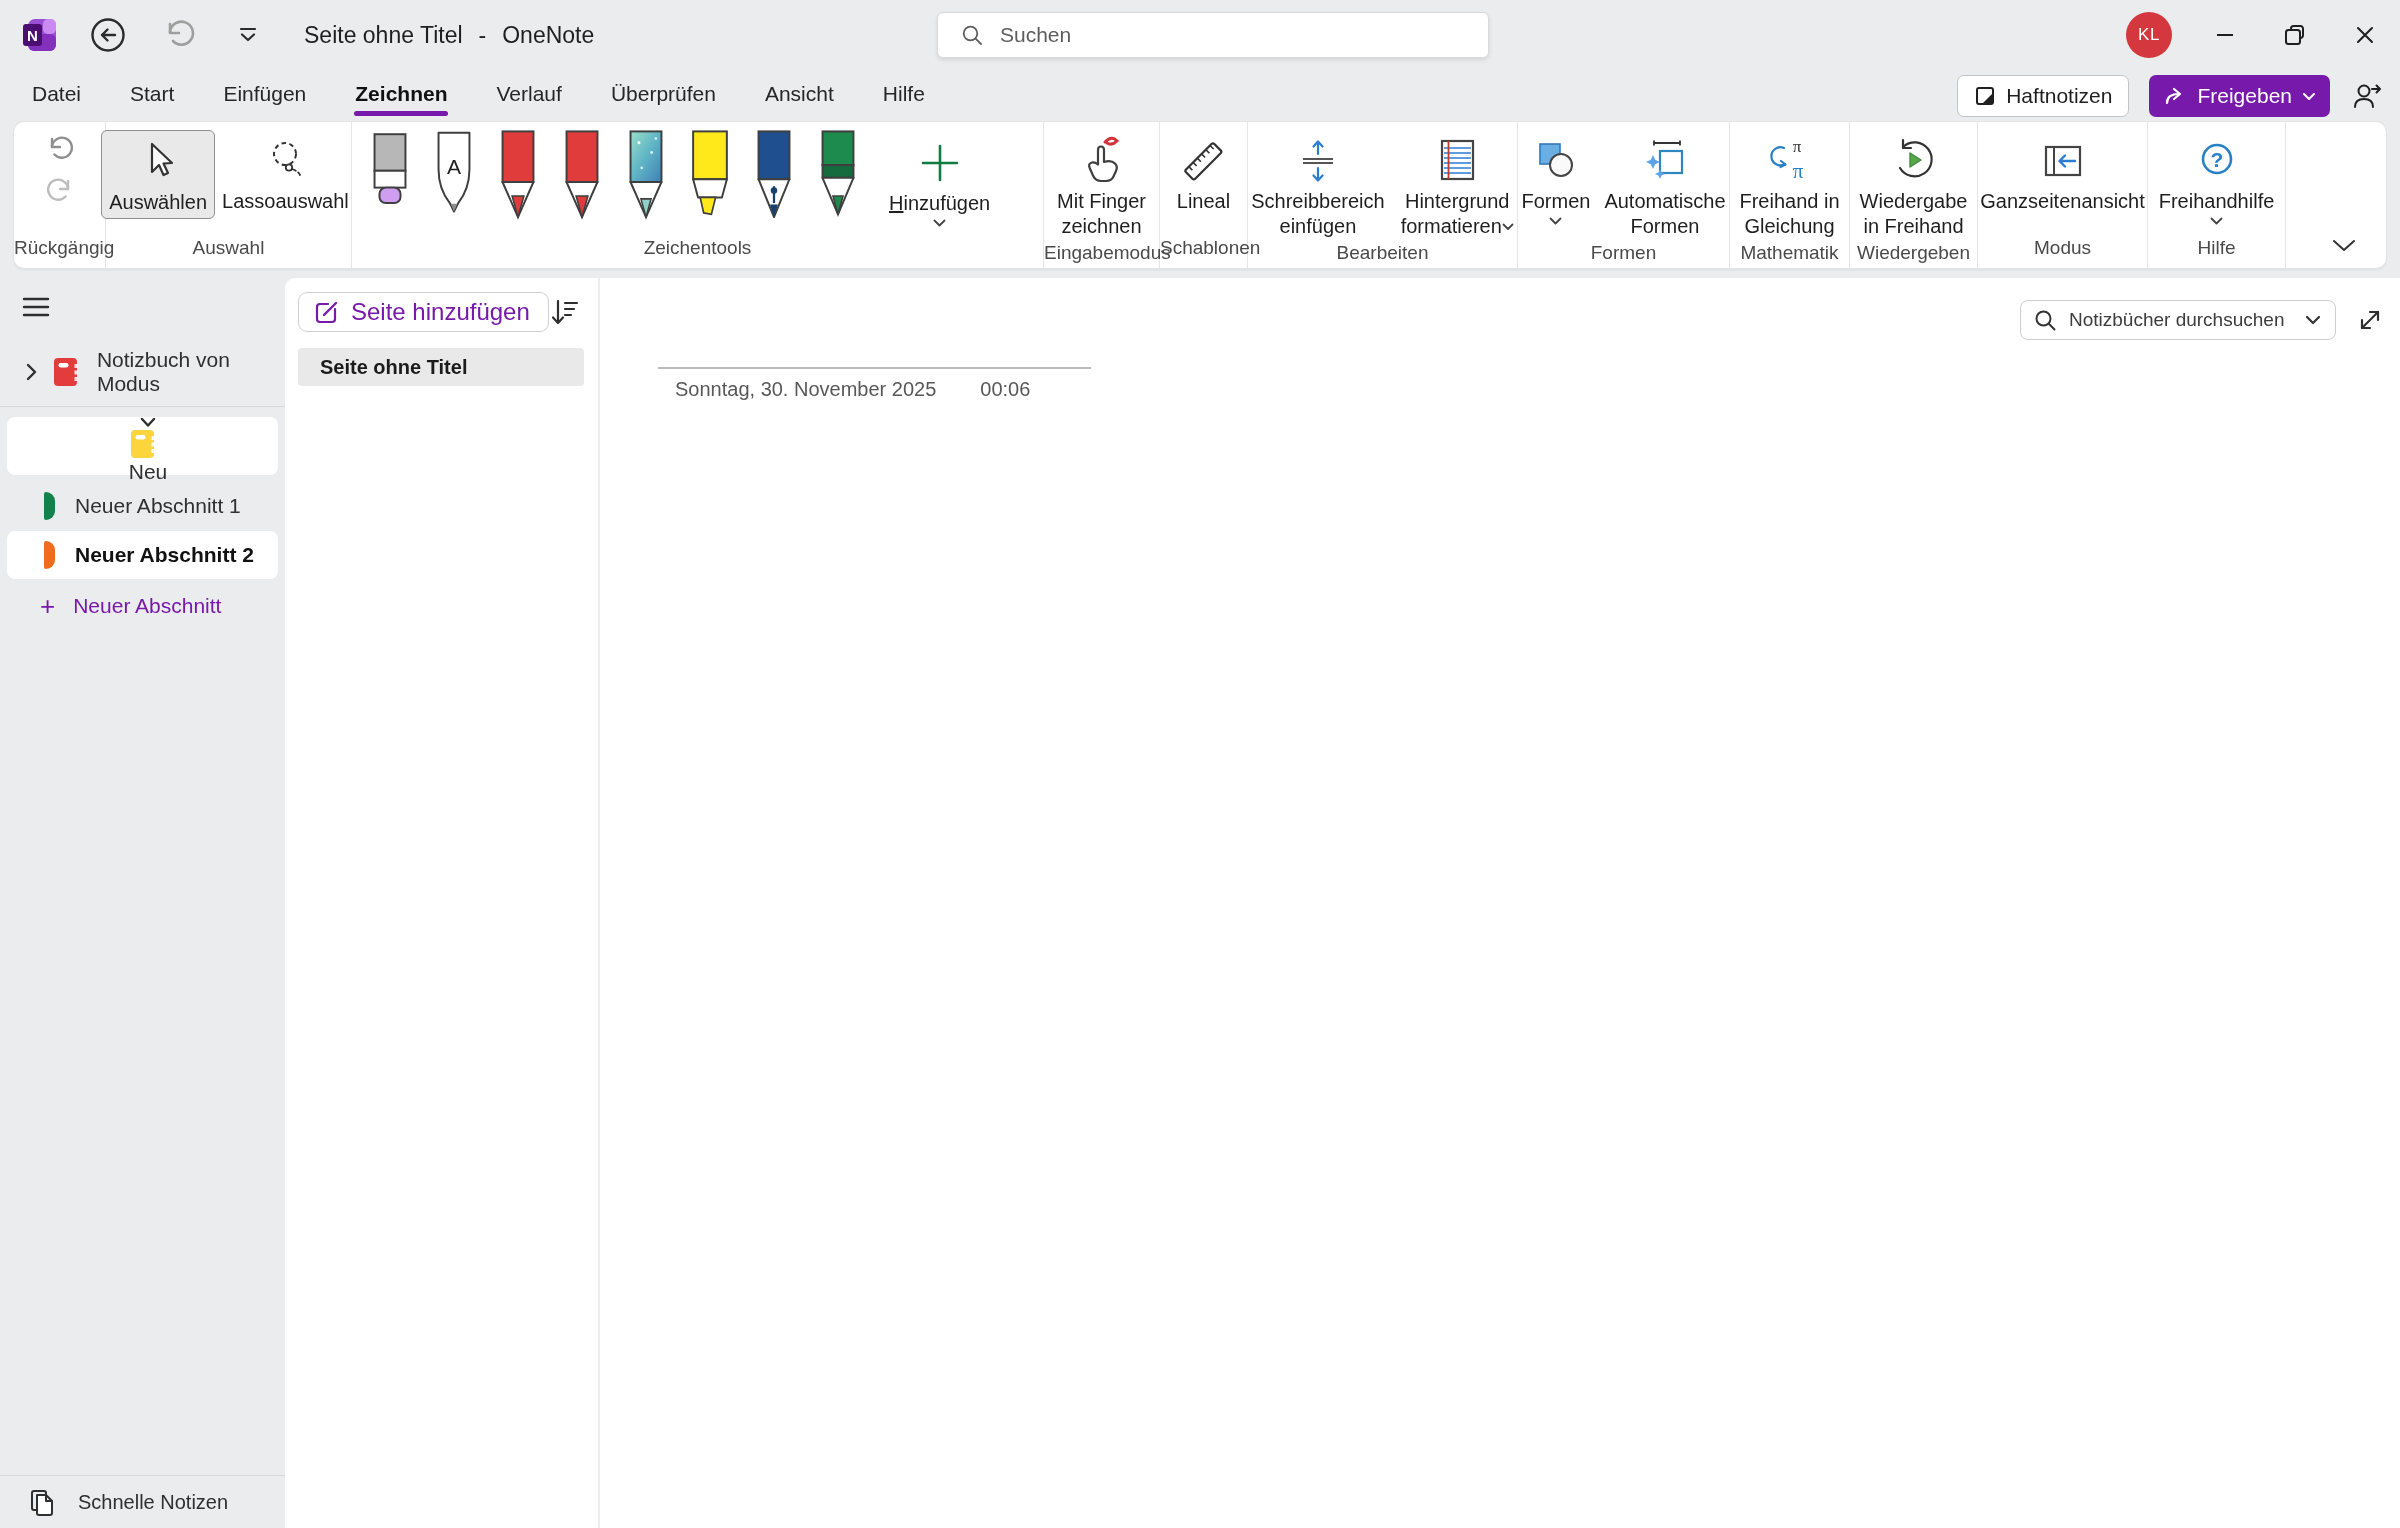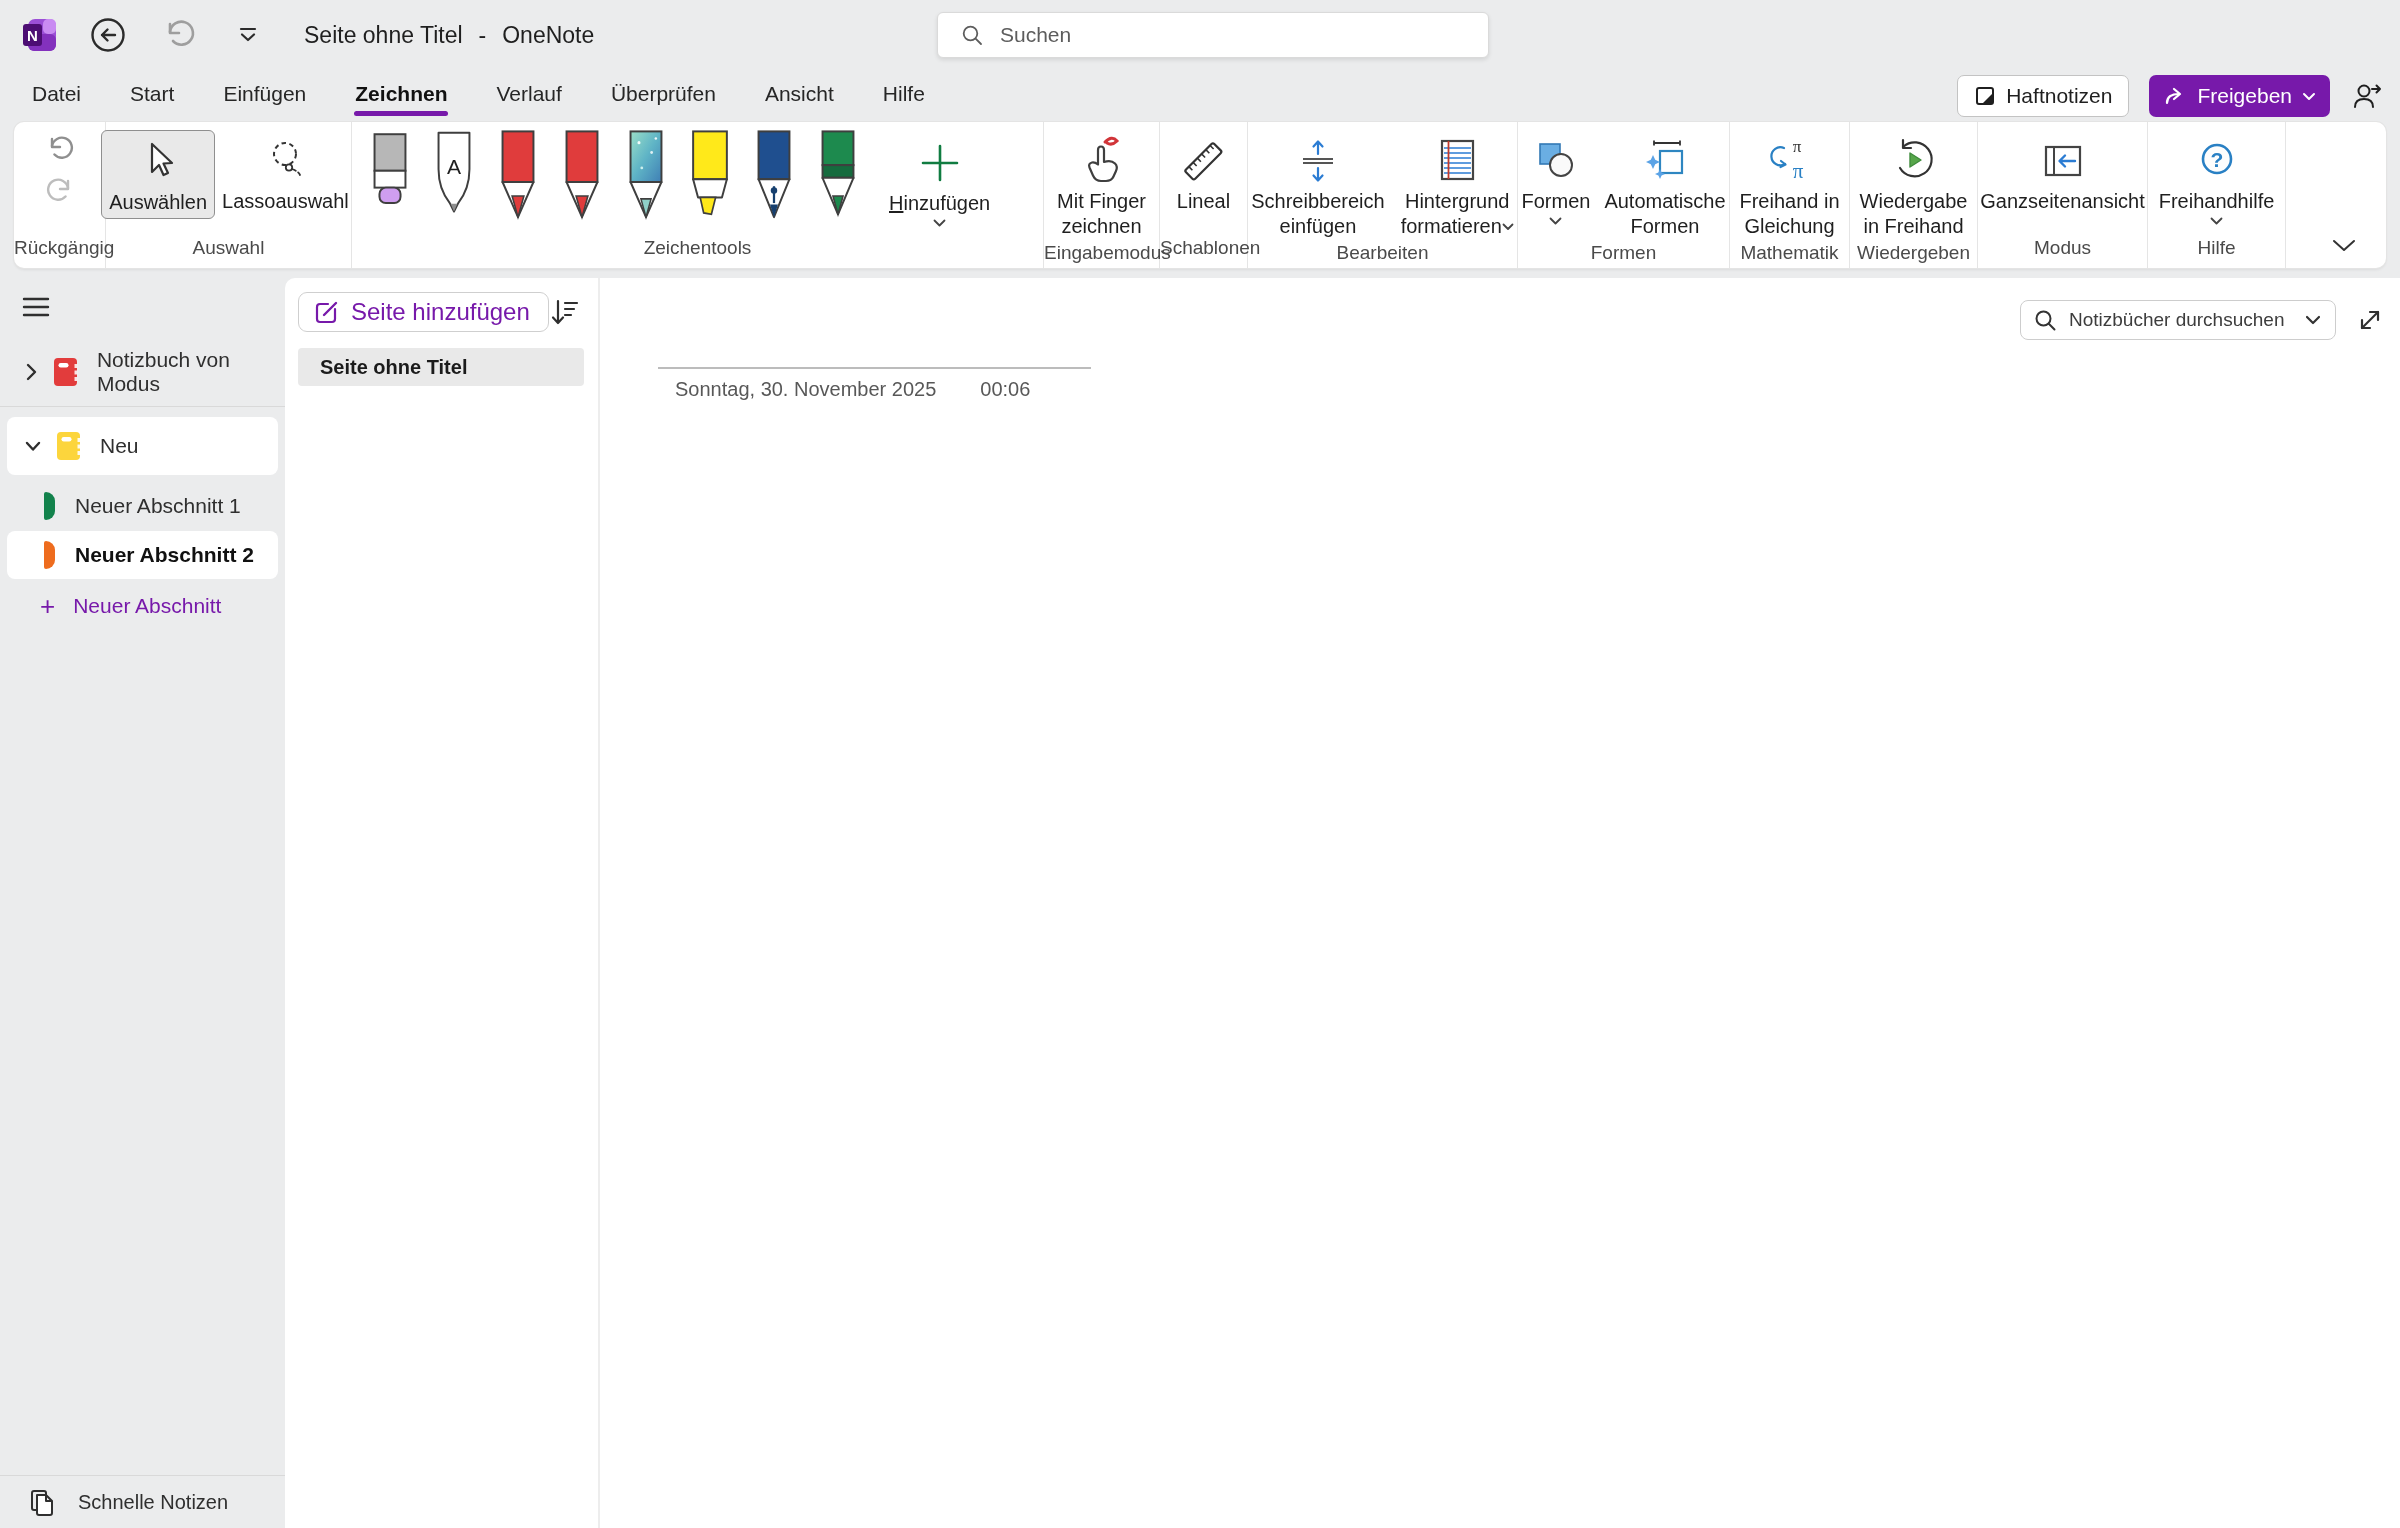"KL" div.tb-right { html: none -> <div> <div>KL</div> <div> <svg> <path></path> </svg> </div> <div> <svg> <rect></rect> <path></path> </svg> </div> <div> <svg> <path></path> </svg> </div> </div> }
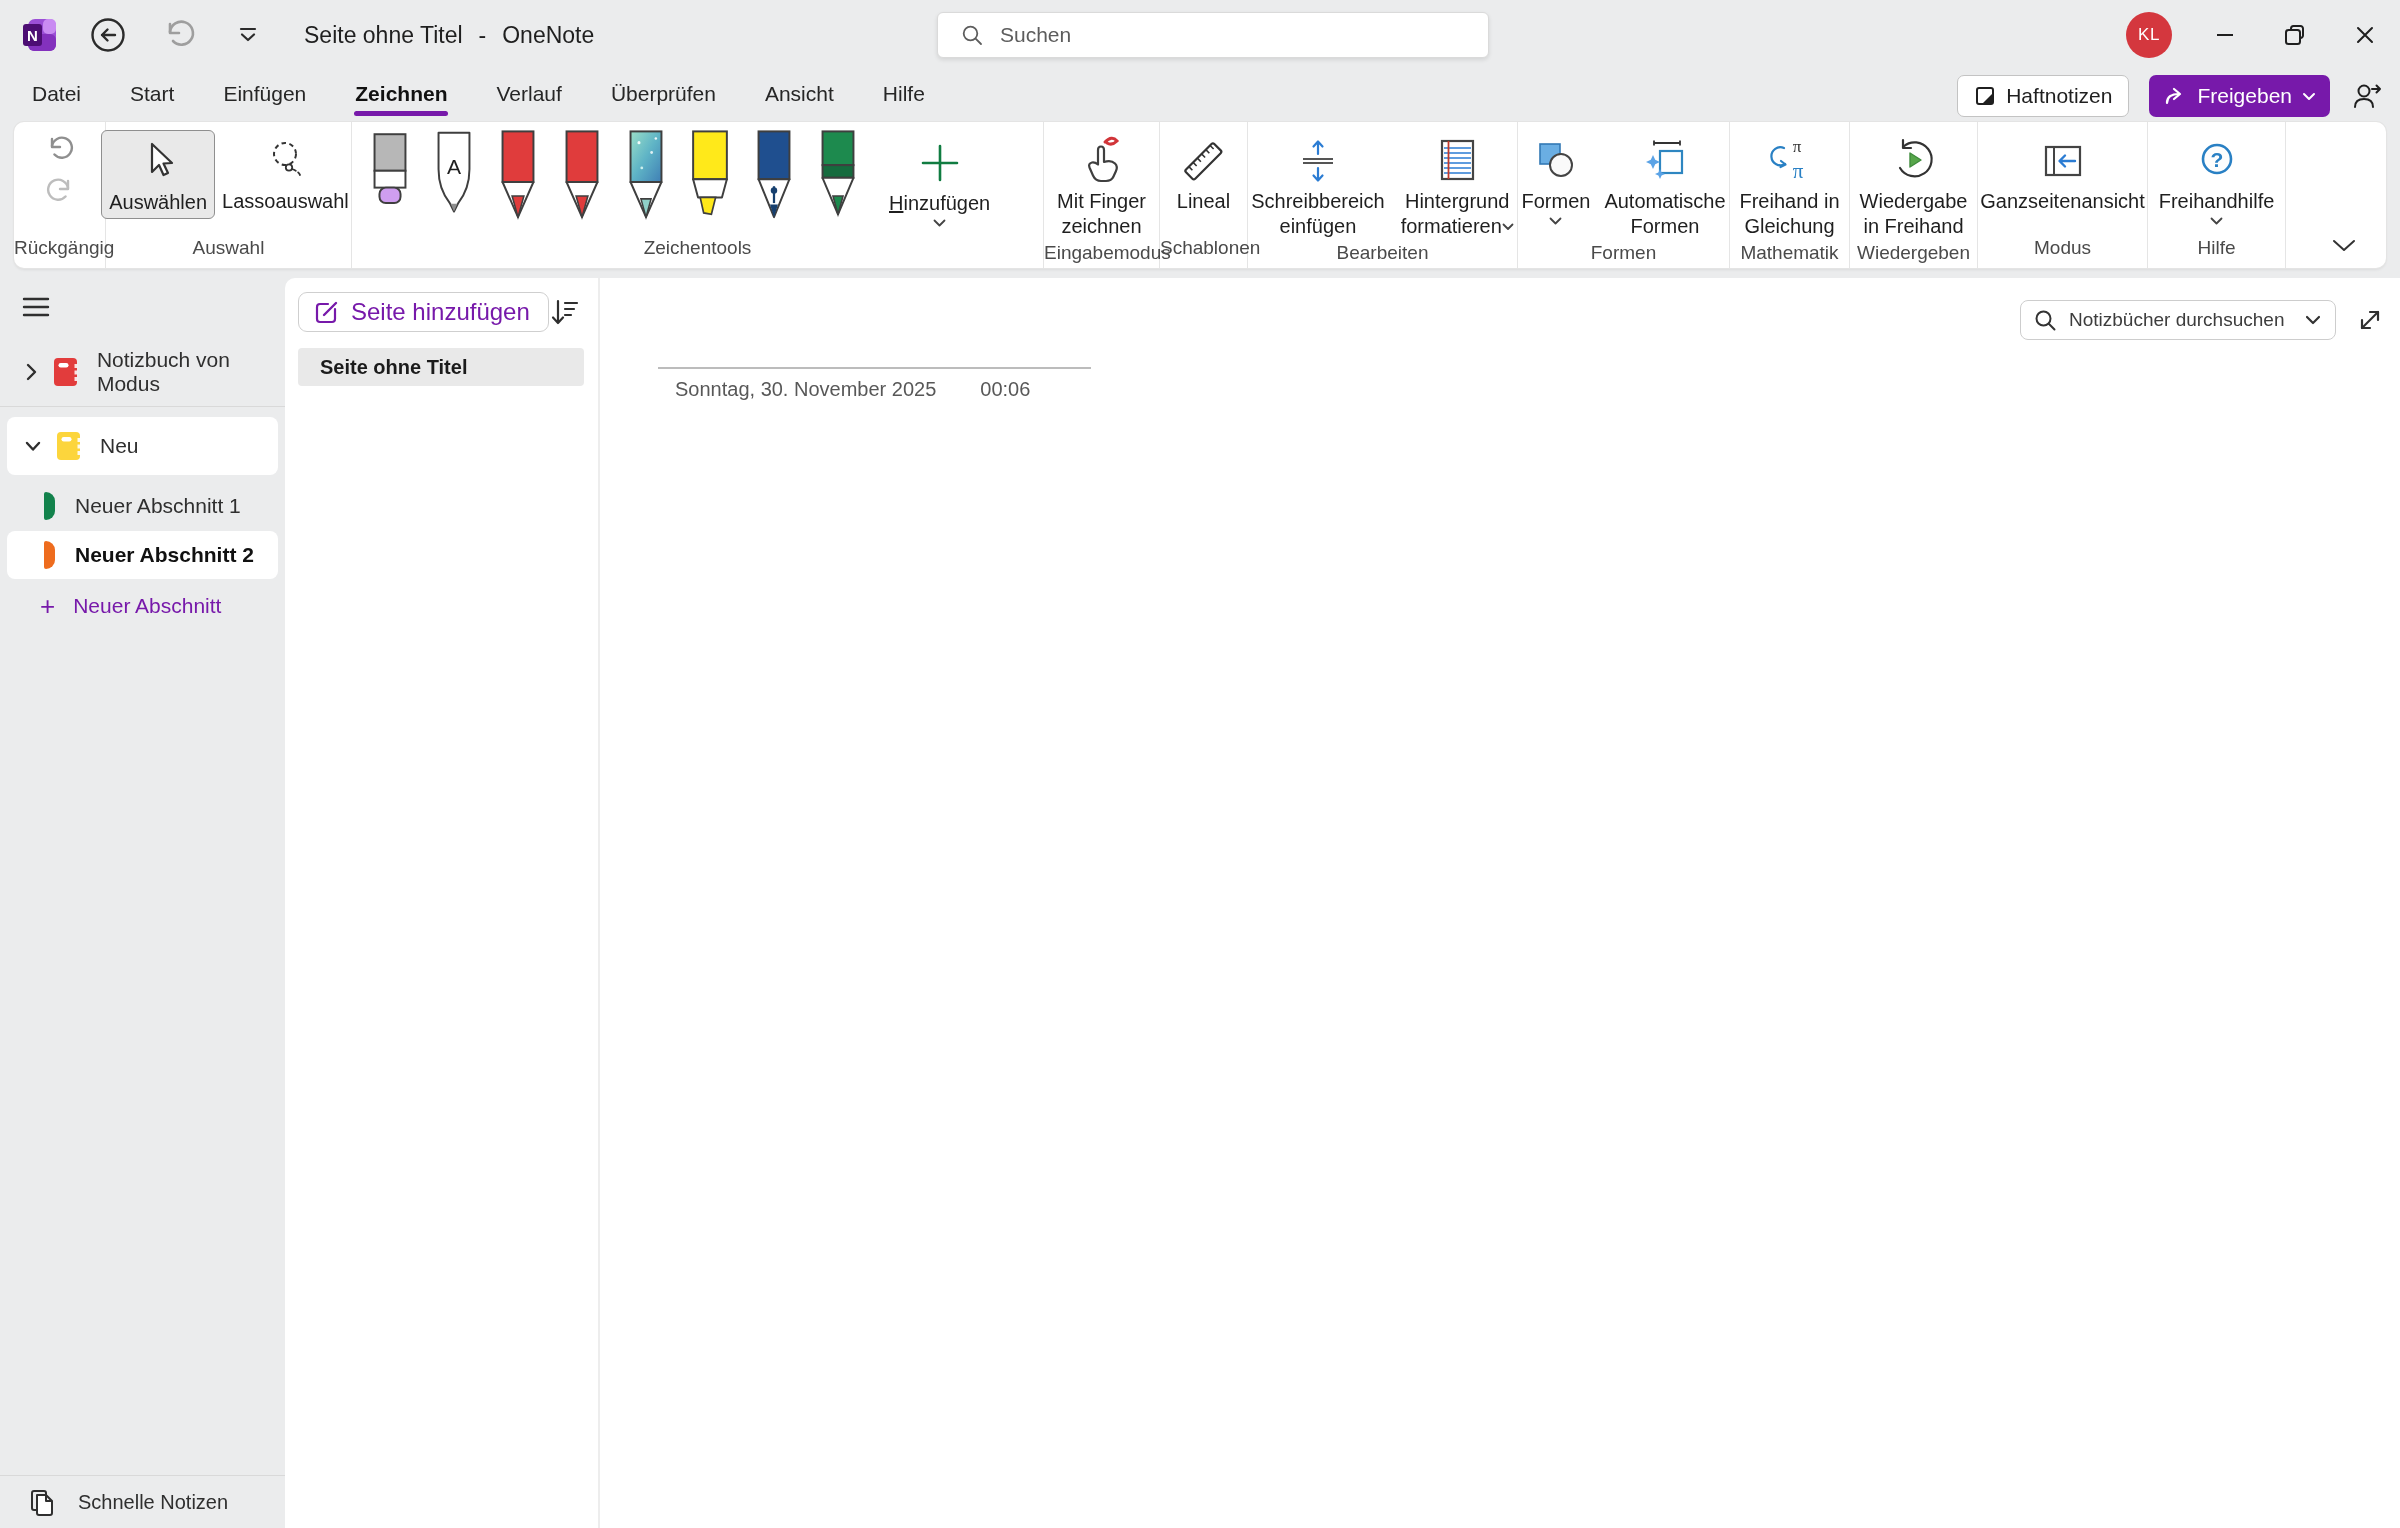"Neu" .nb-row.tall { flex-direction: none -> column }
